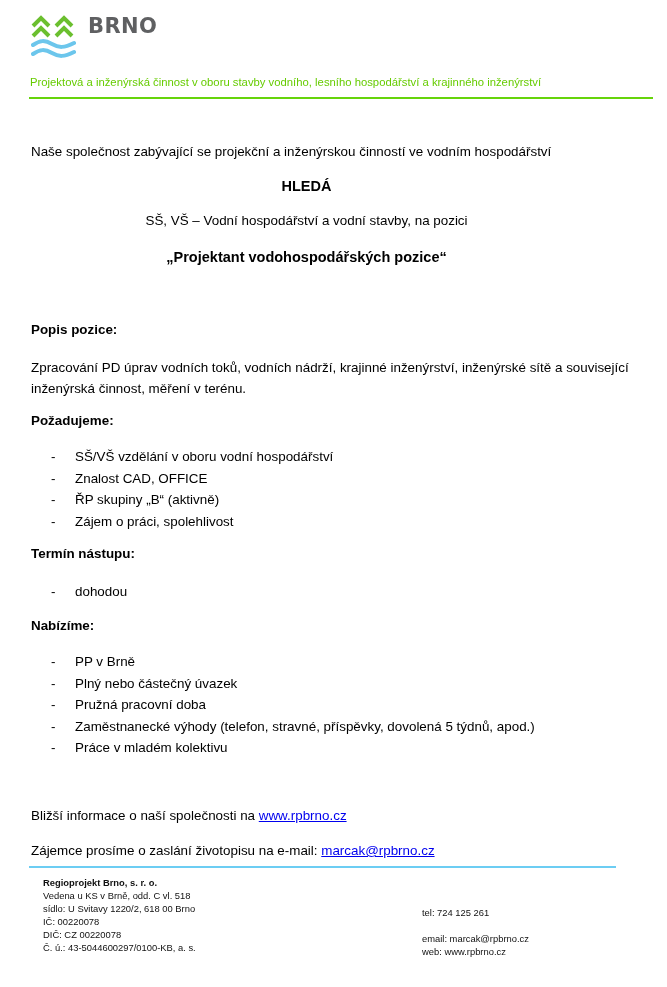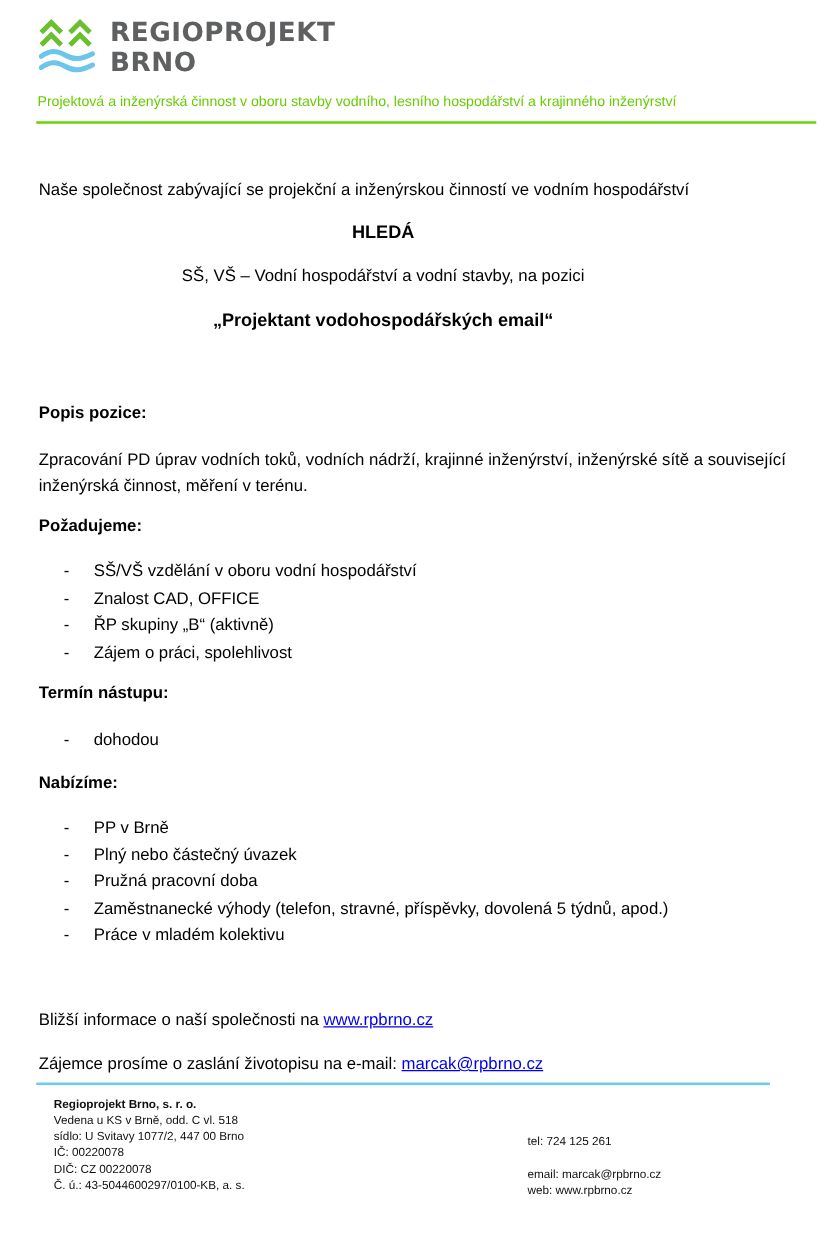"REGIOPROJEKT" div { html: <div>REGIOPROJEKT</div> -> none }
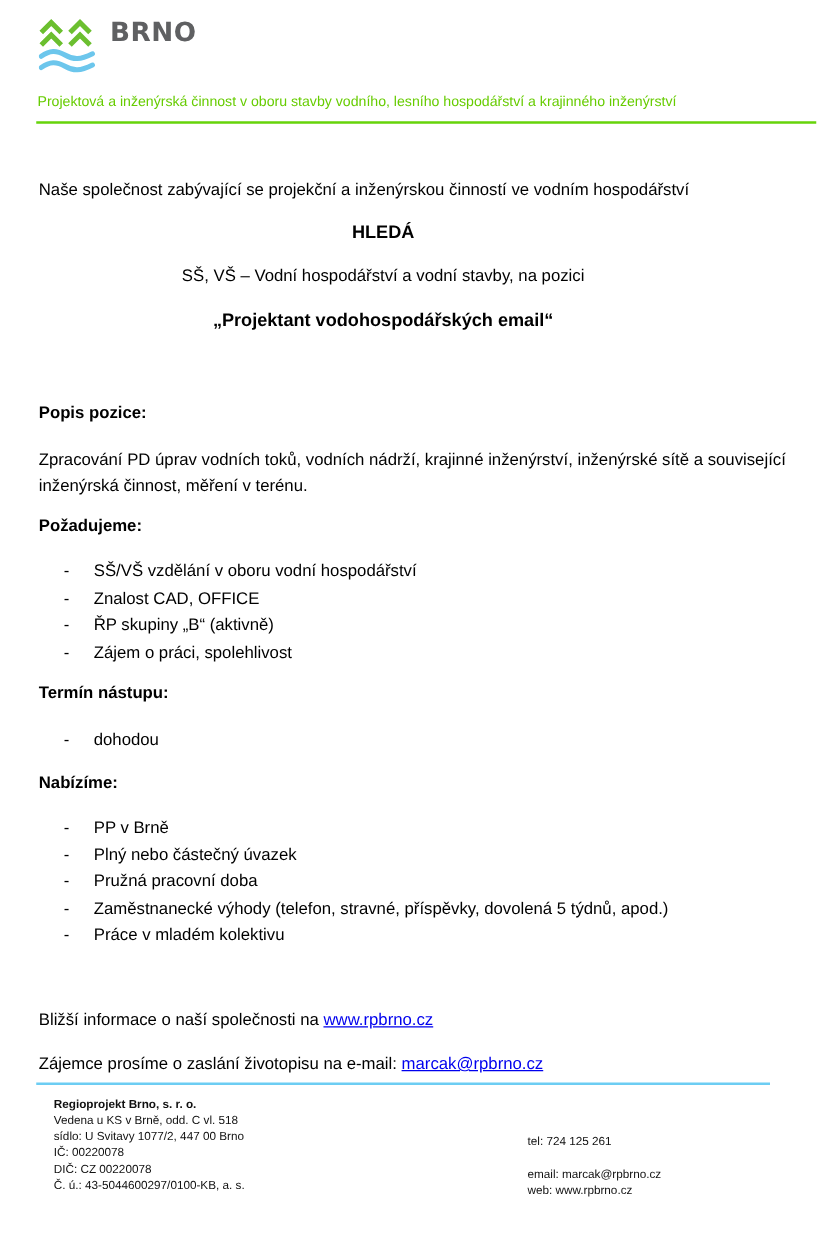"„Projektant vodohospodářských email“" div.abs { text: email -> pozice }
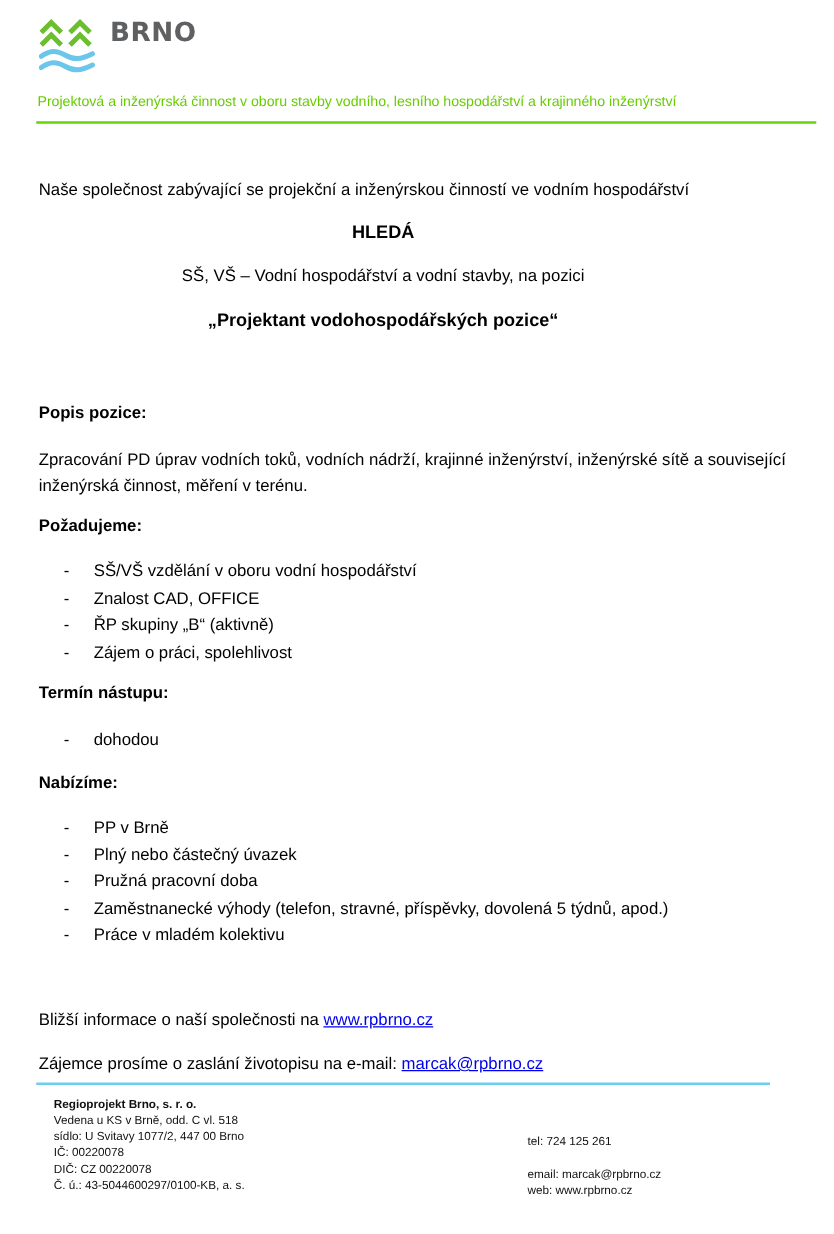"sídlo: U Svitavy 1077/2, 447" div.row { text: 1077/2, 447 -> 1220/2, 618 }
